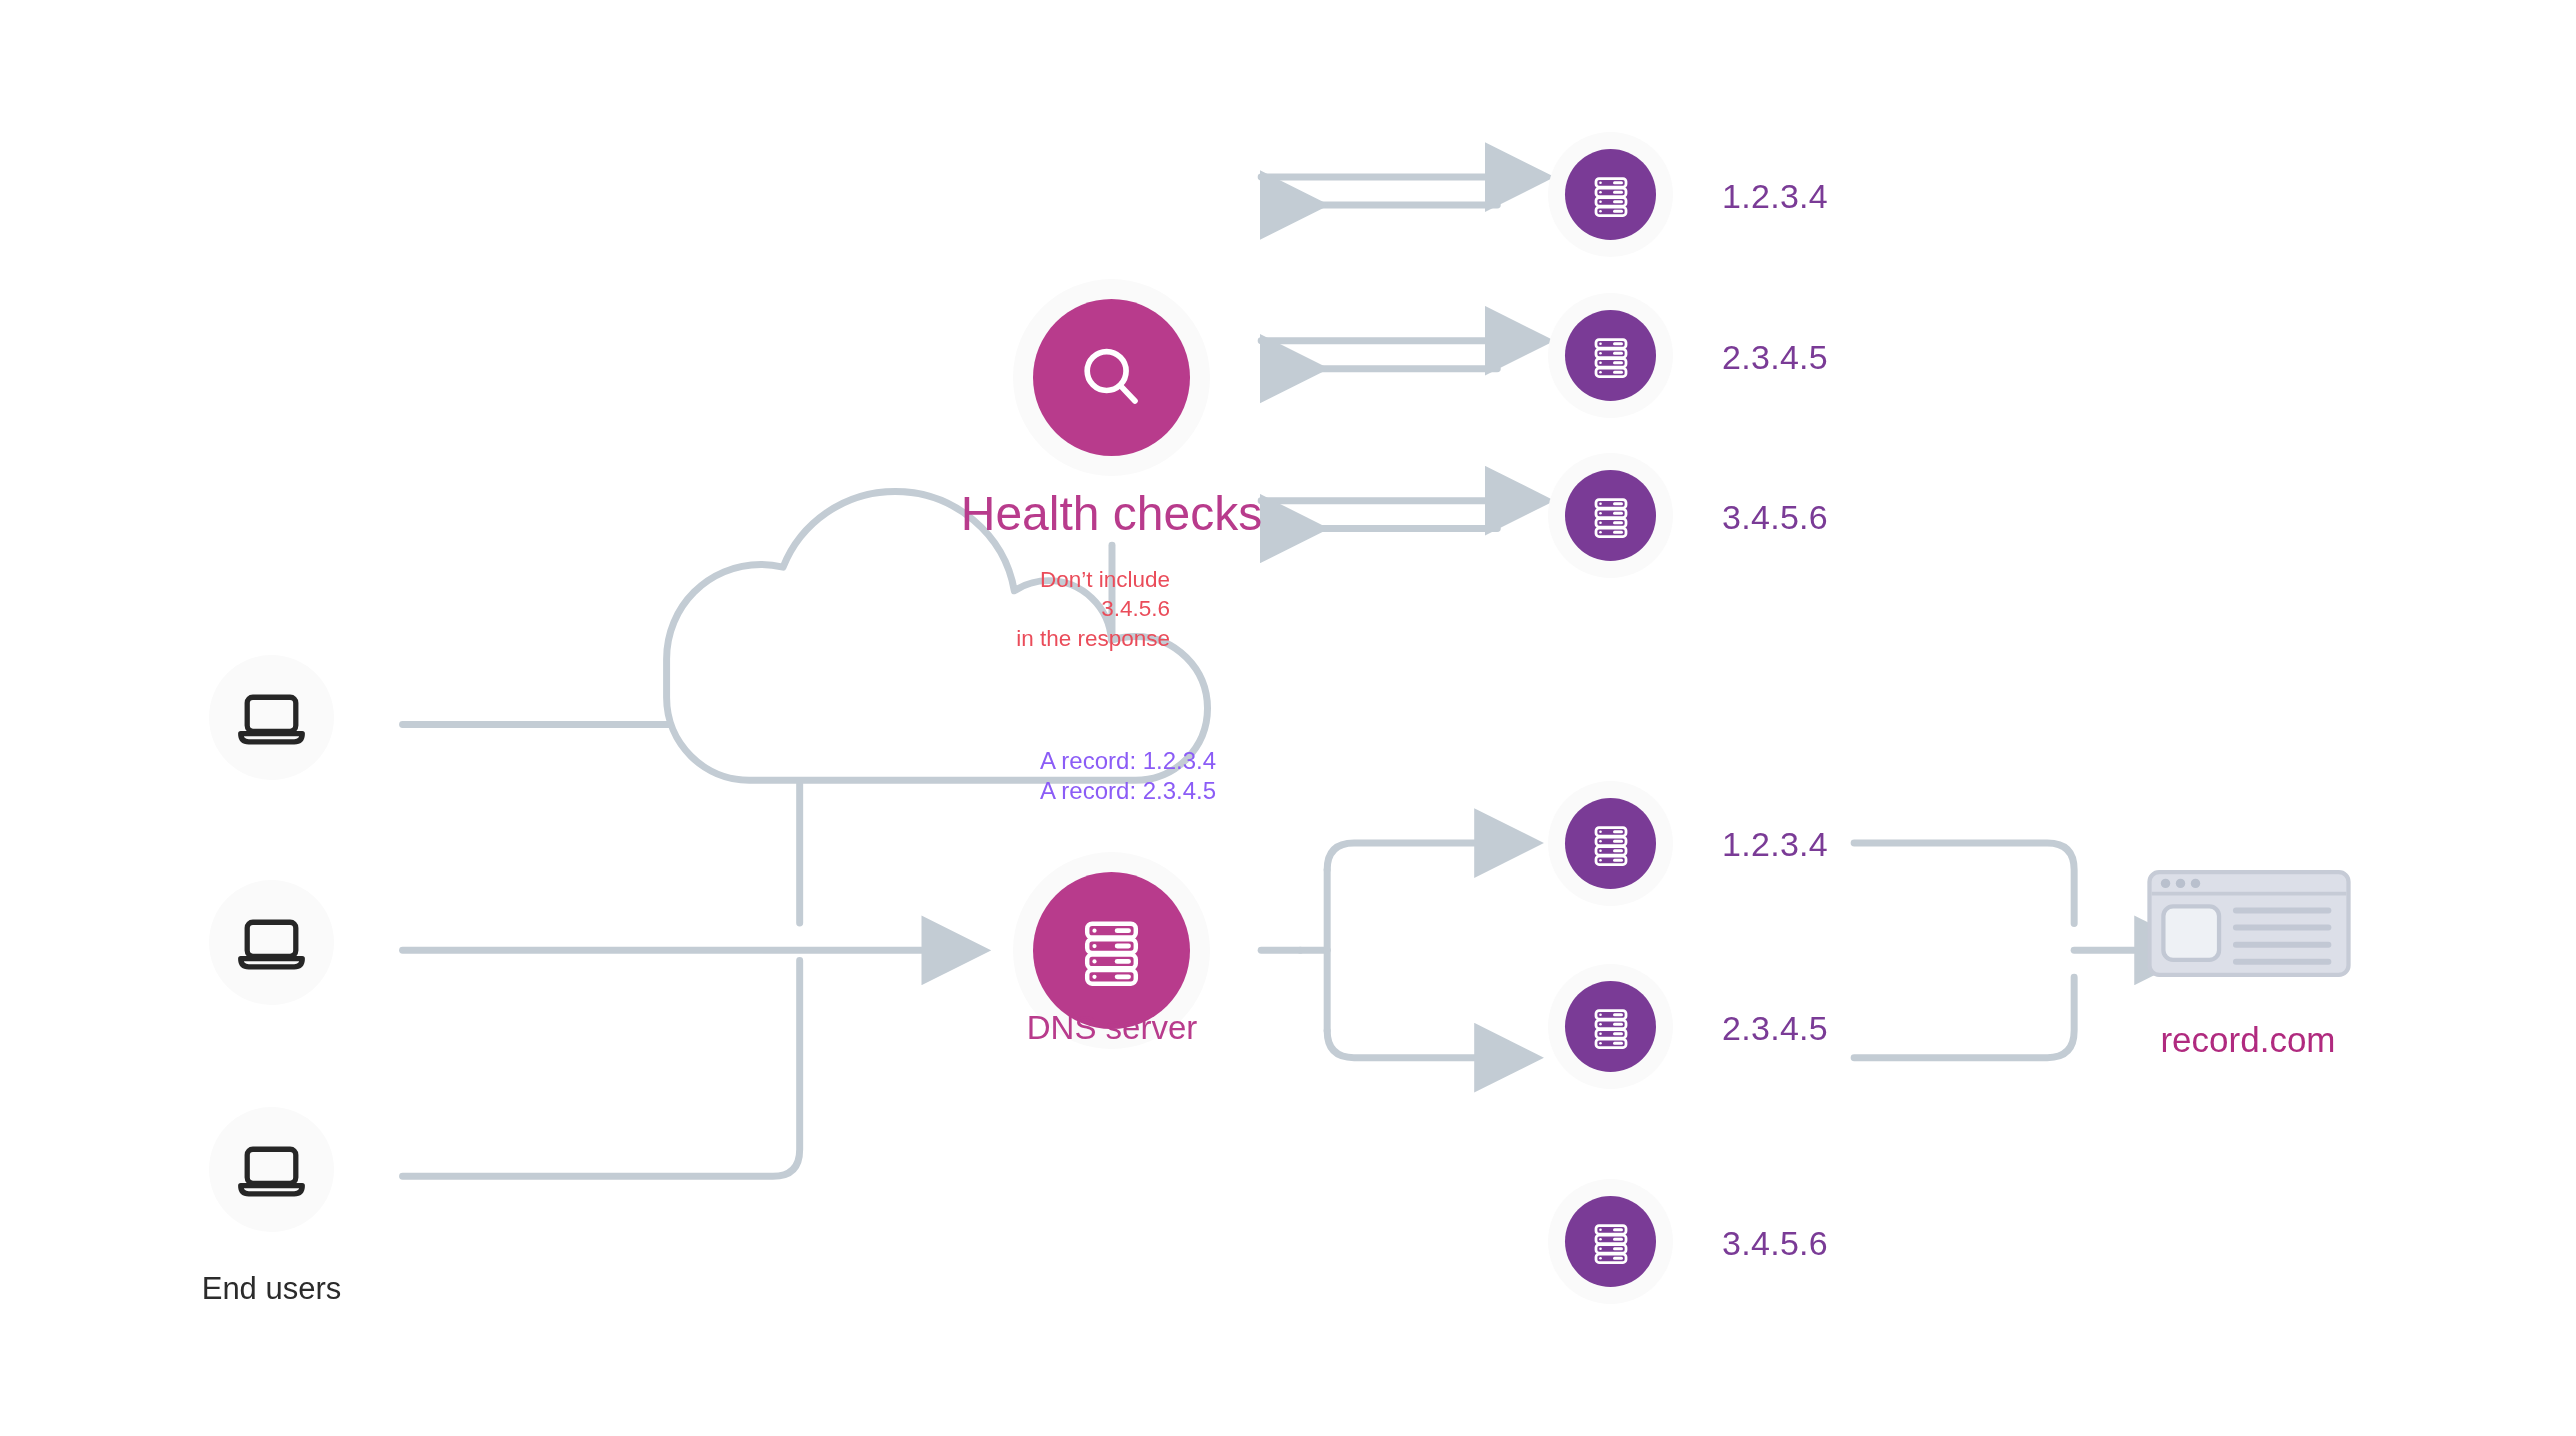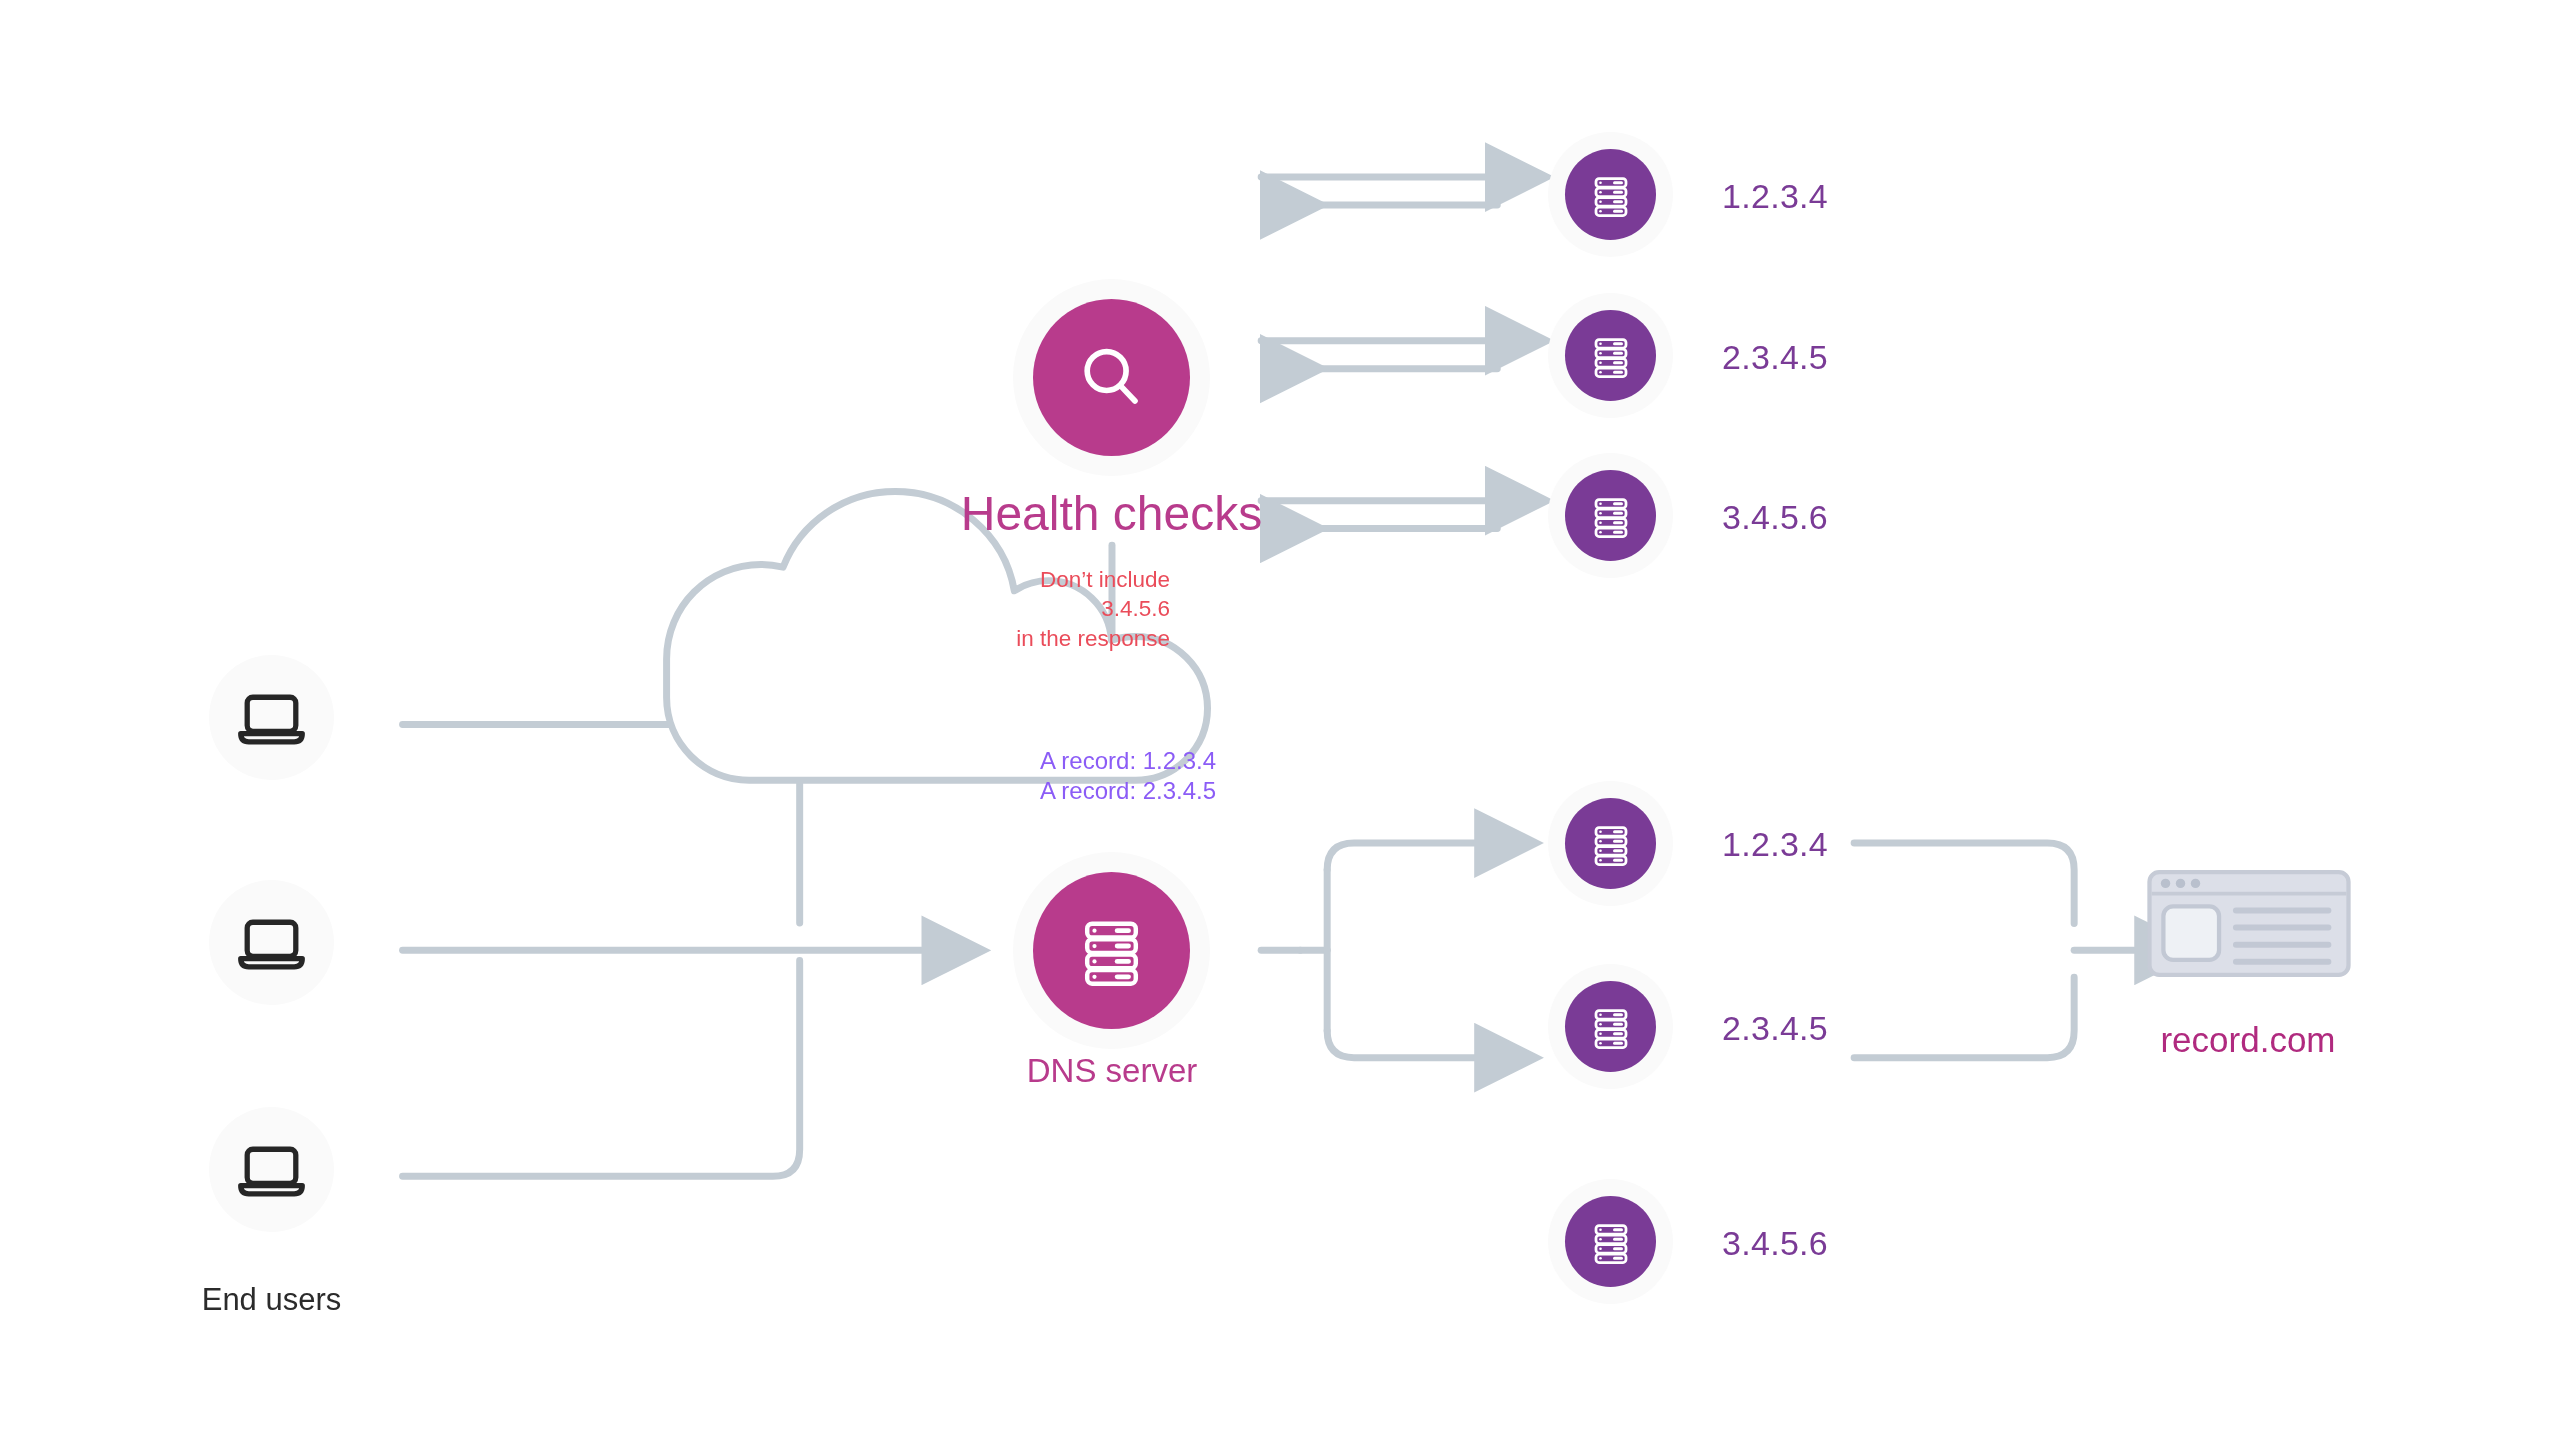"DNS server" div.node-label { top: 1052px -> 1009px }
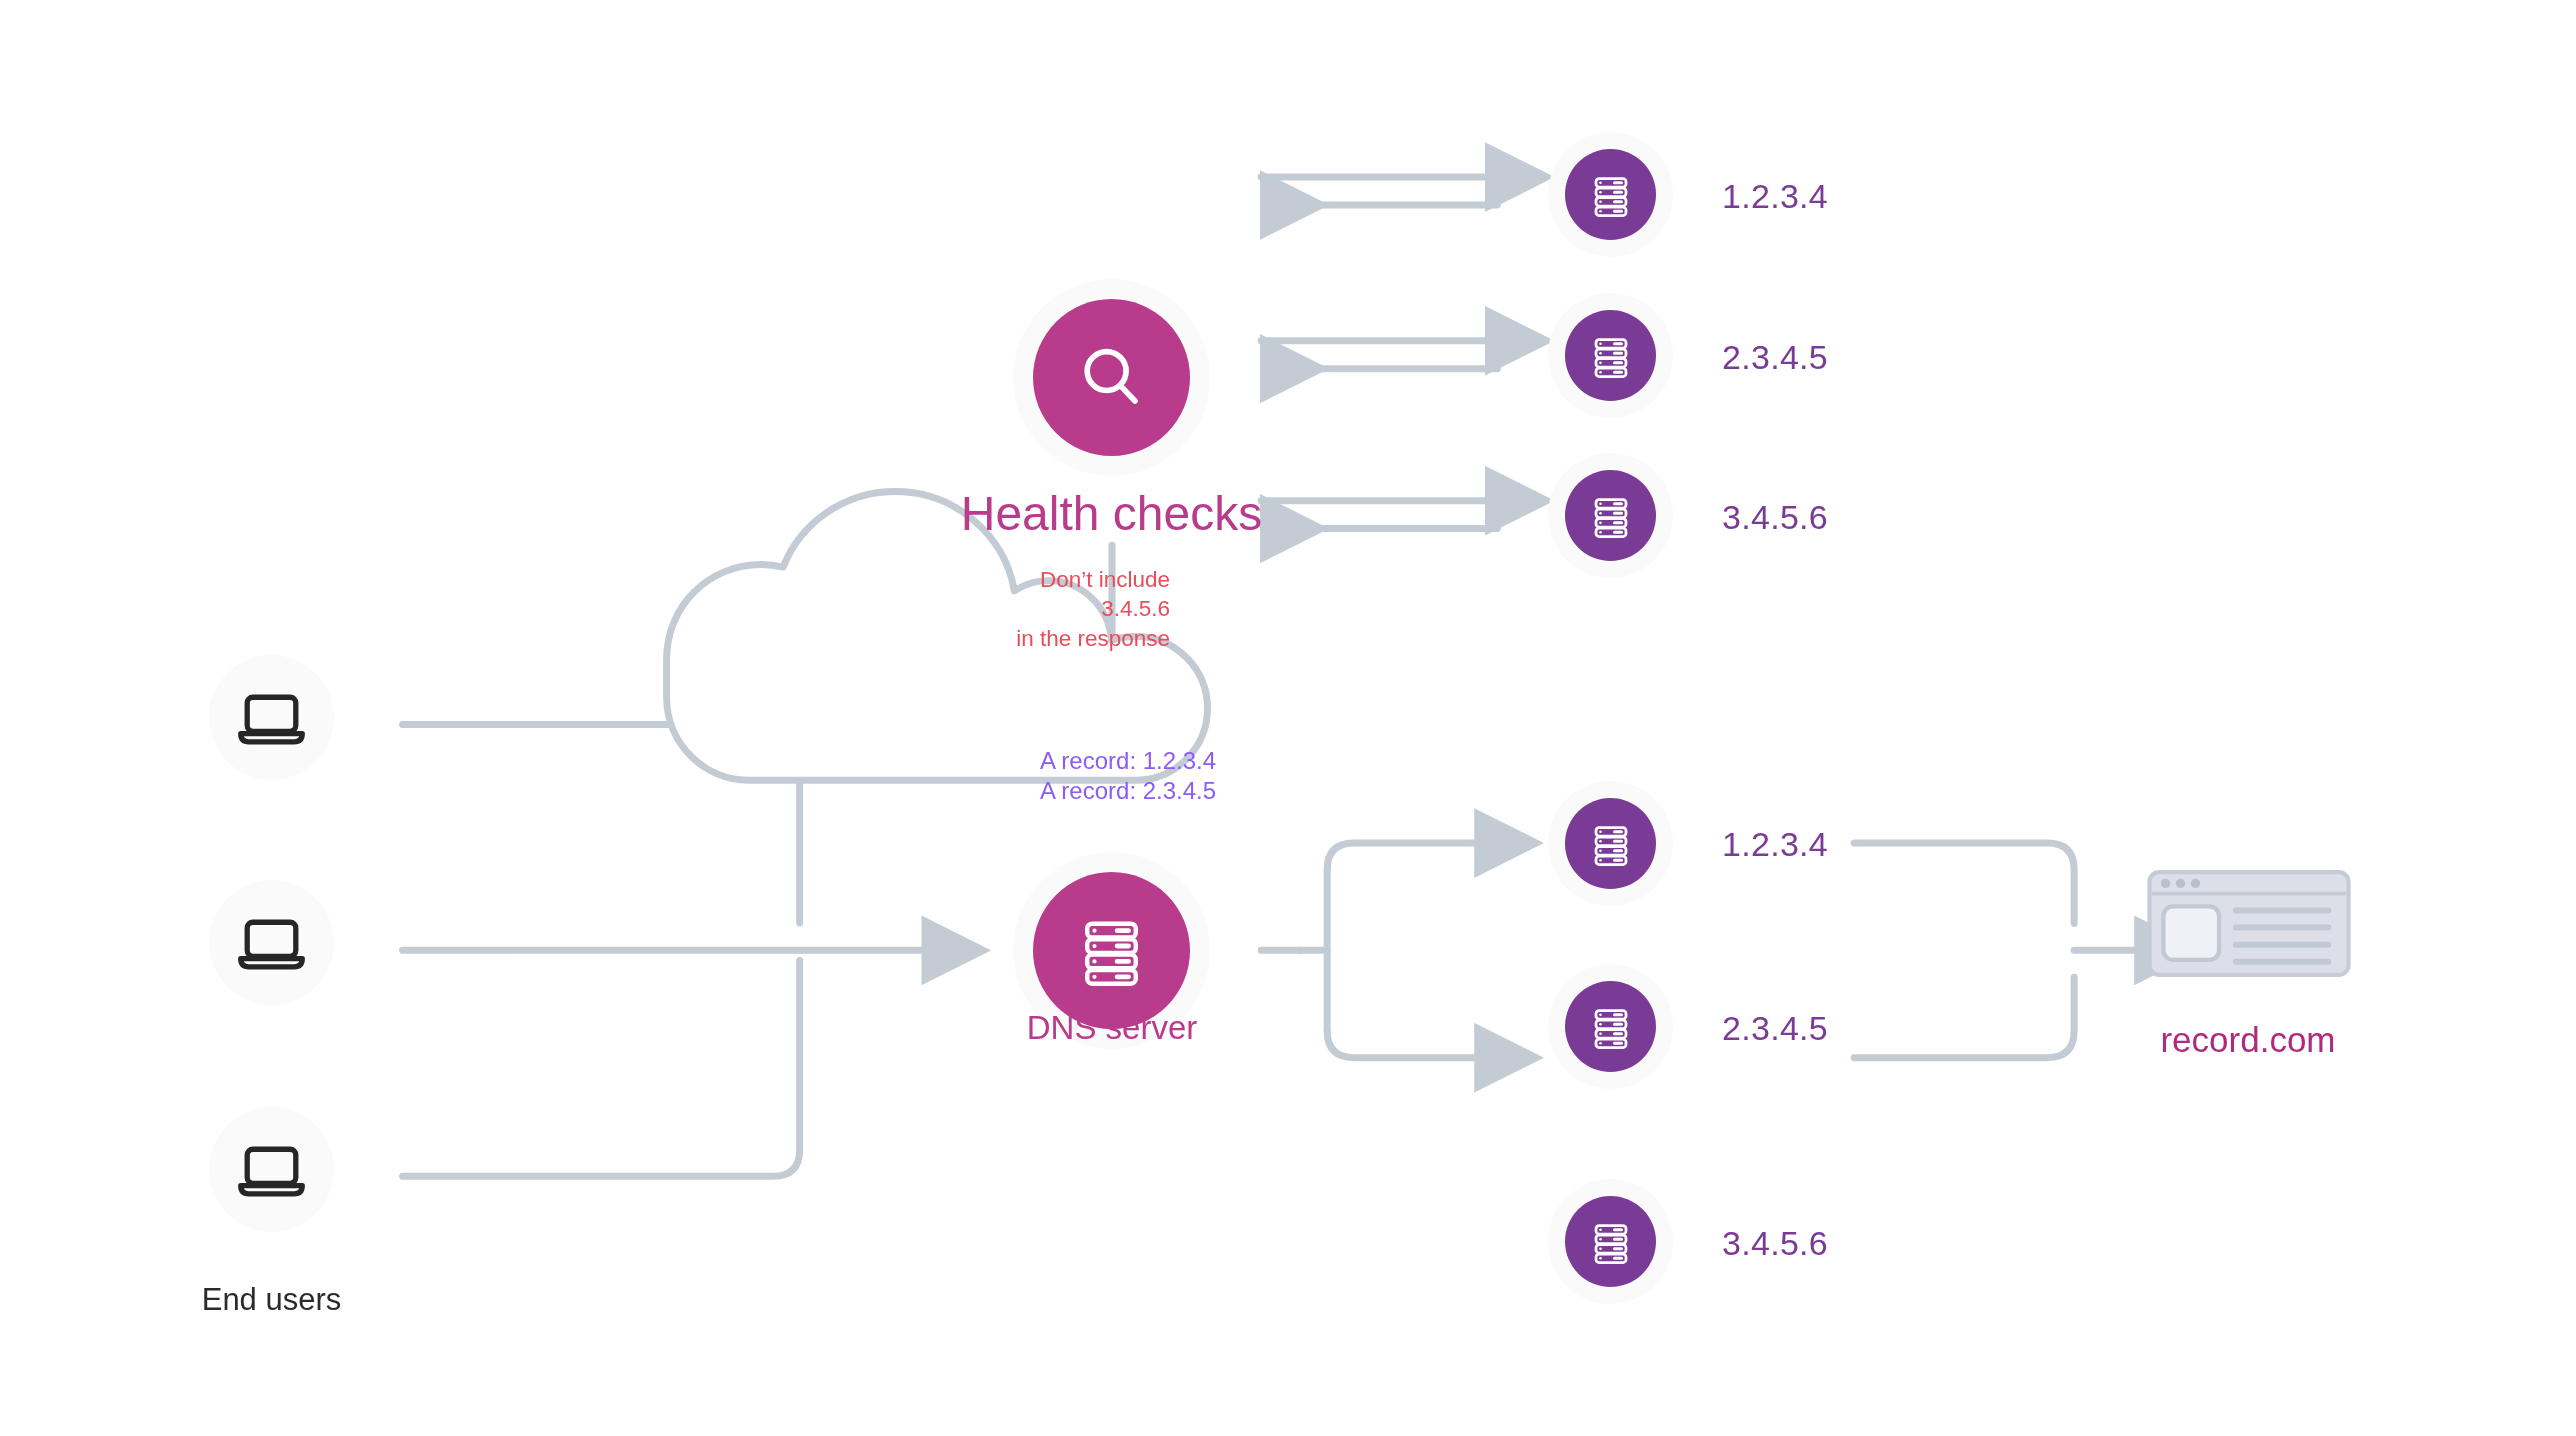"End users" div.node-label { margin-top: 11px -> none }
